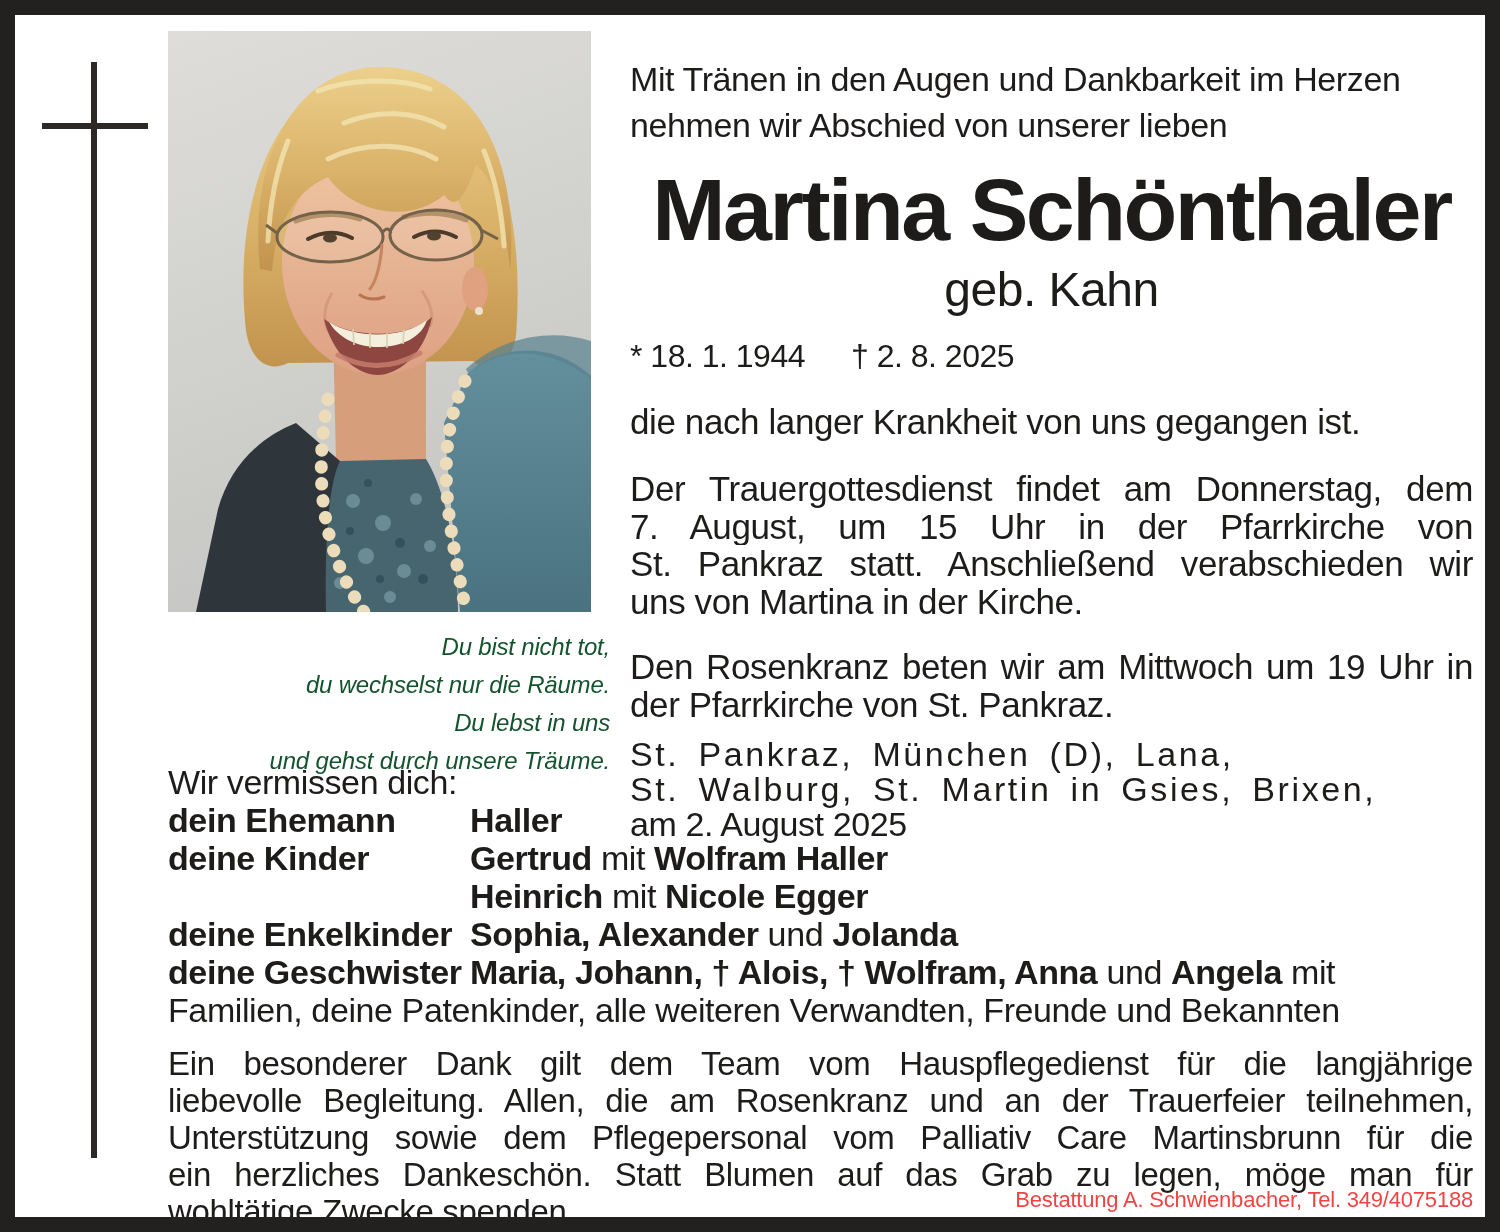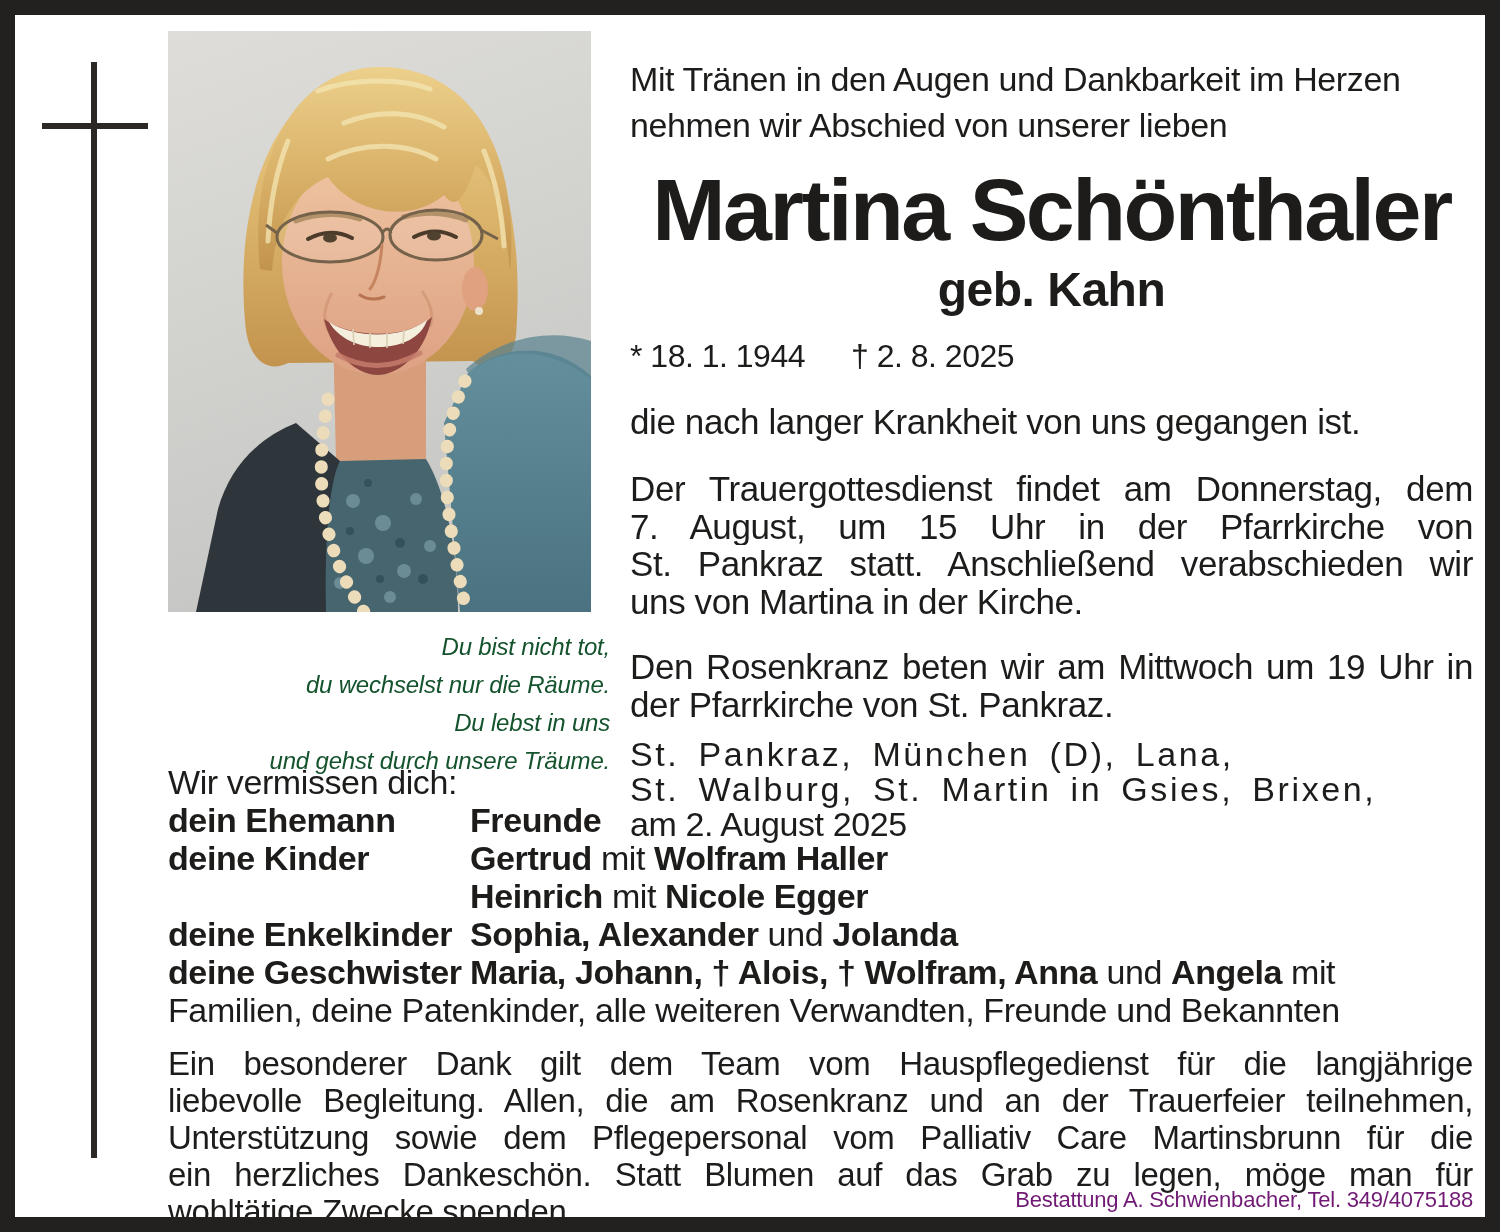"geb. Kahn" .maiden { font-weight: 700 -> 400 }
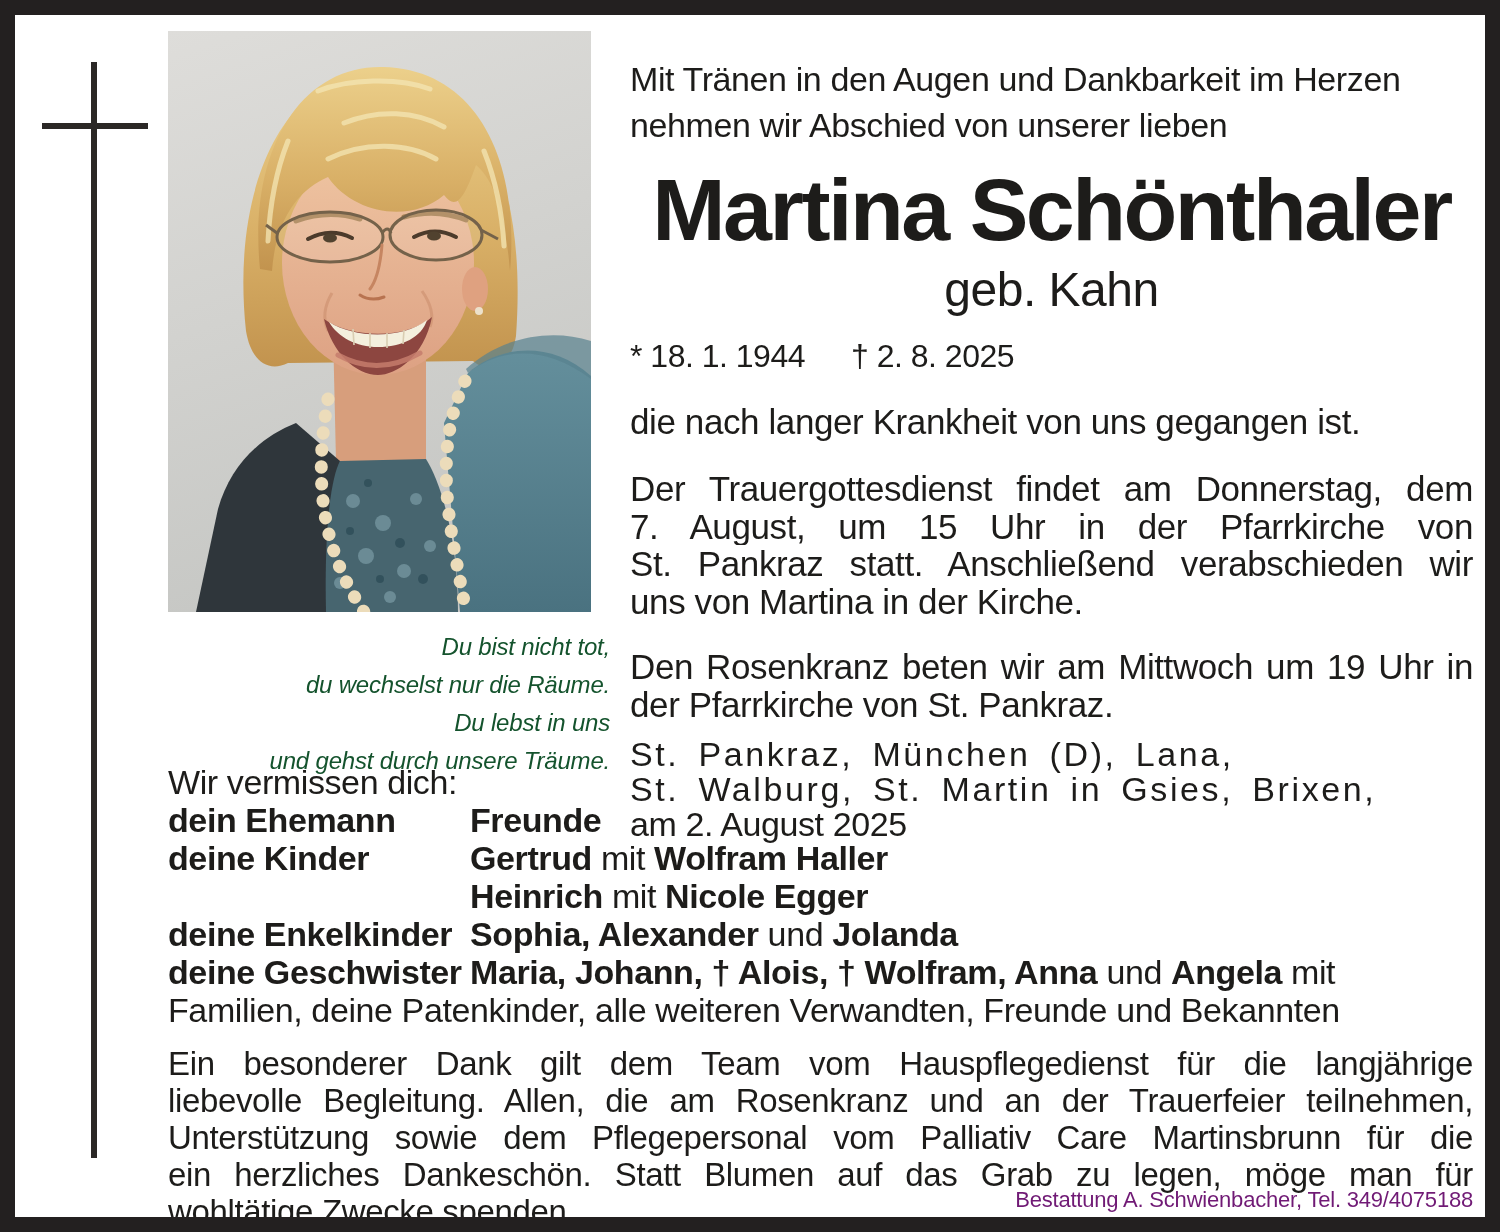"Freunde" span.b { text: Freunde -> Haller }
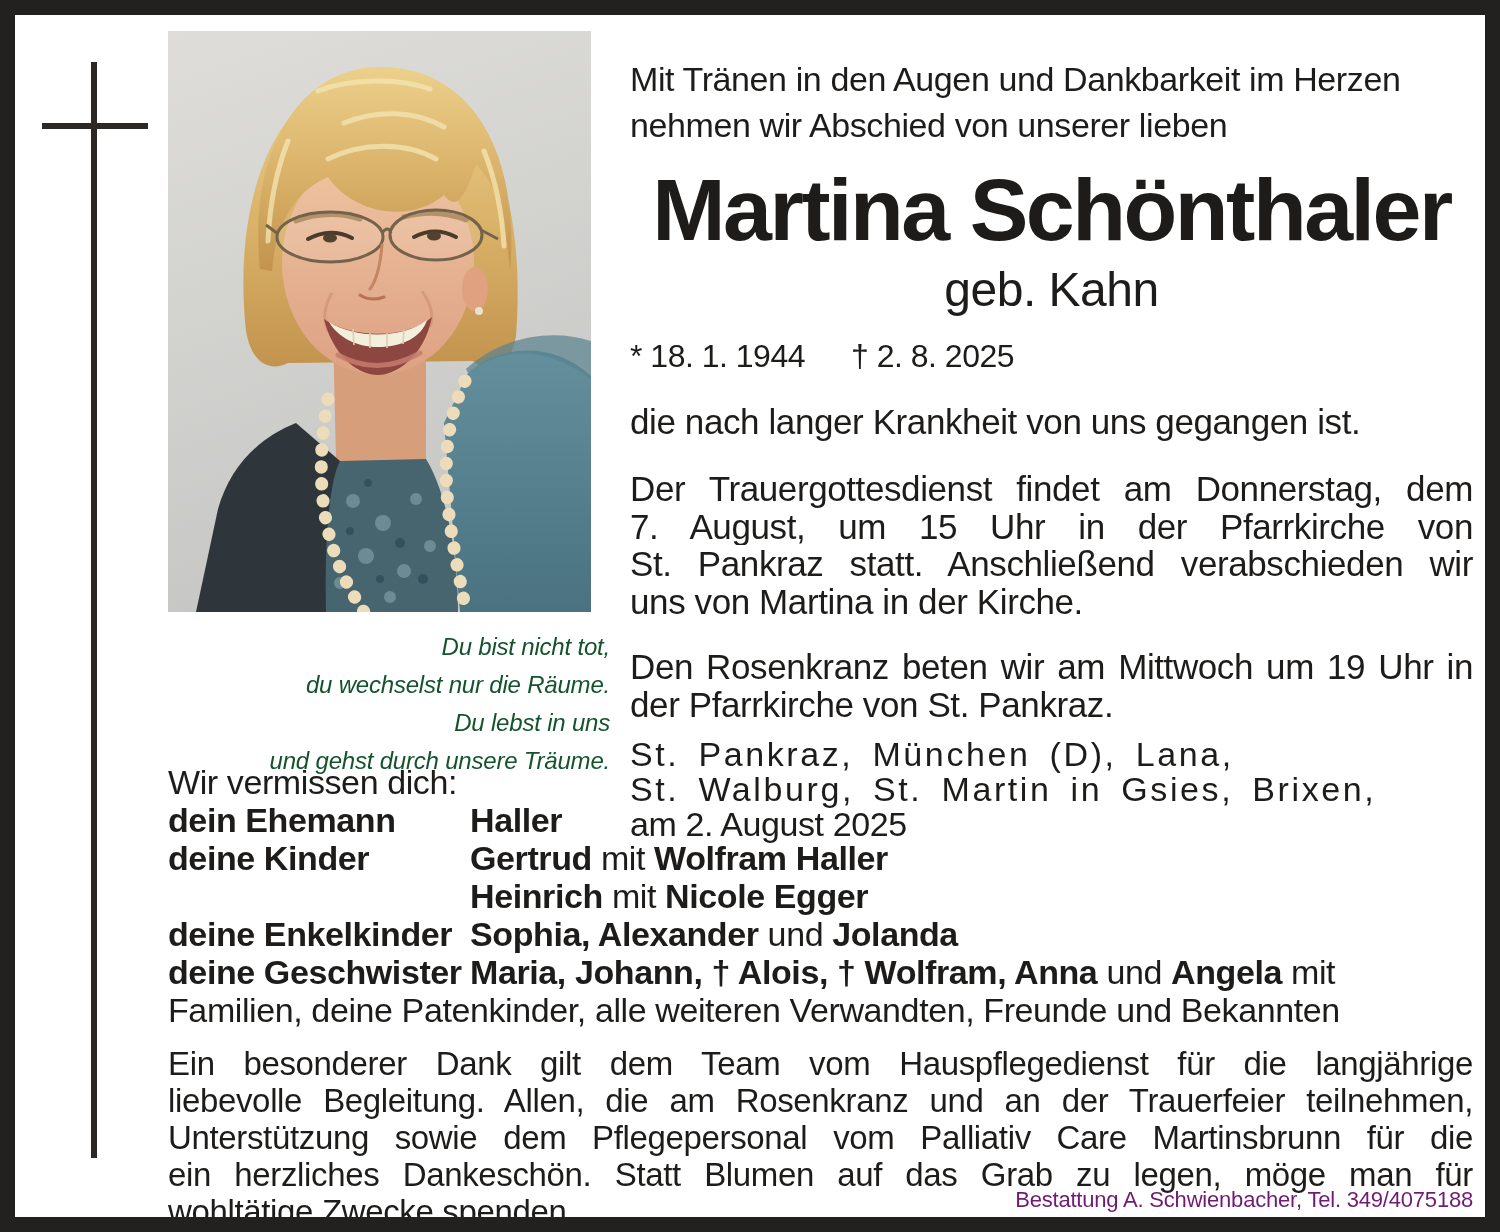"Bestattung A. Schwienbacher, Tel." .footer { color: #701a75 -> #ef4444 }
